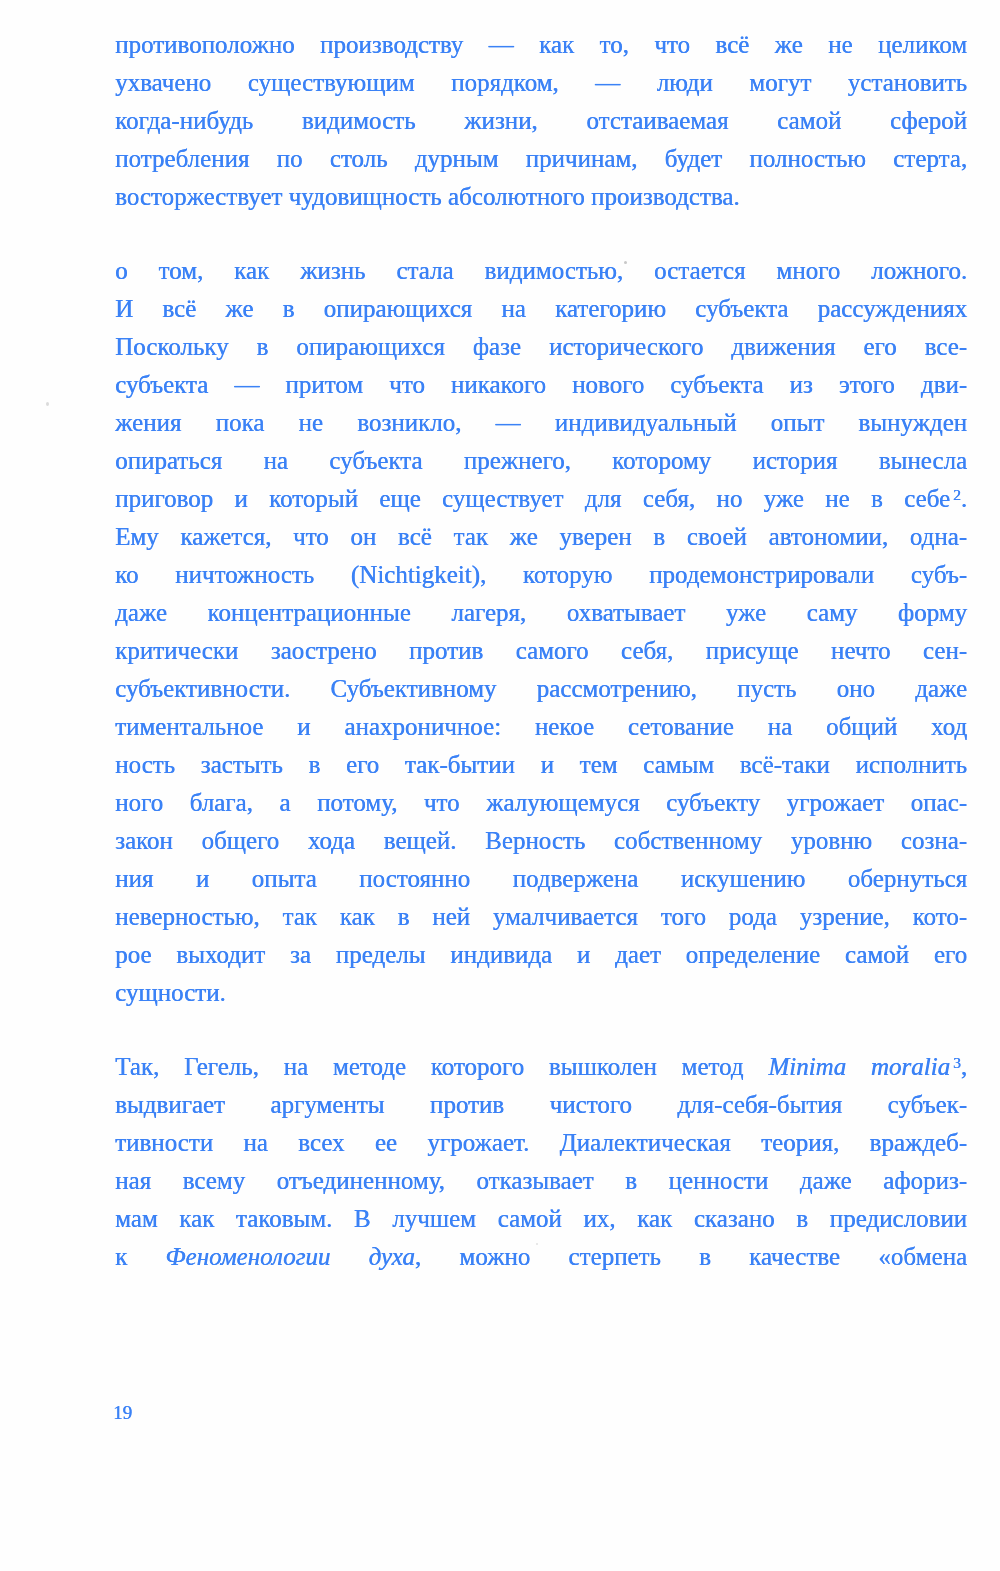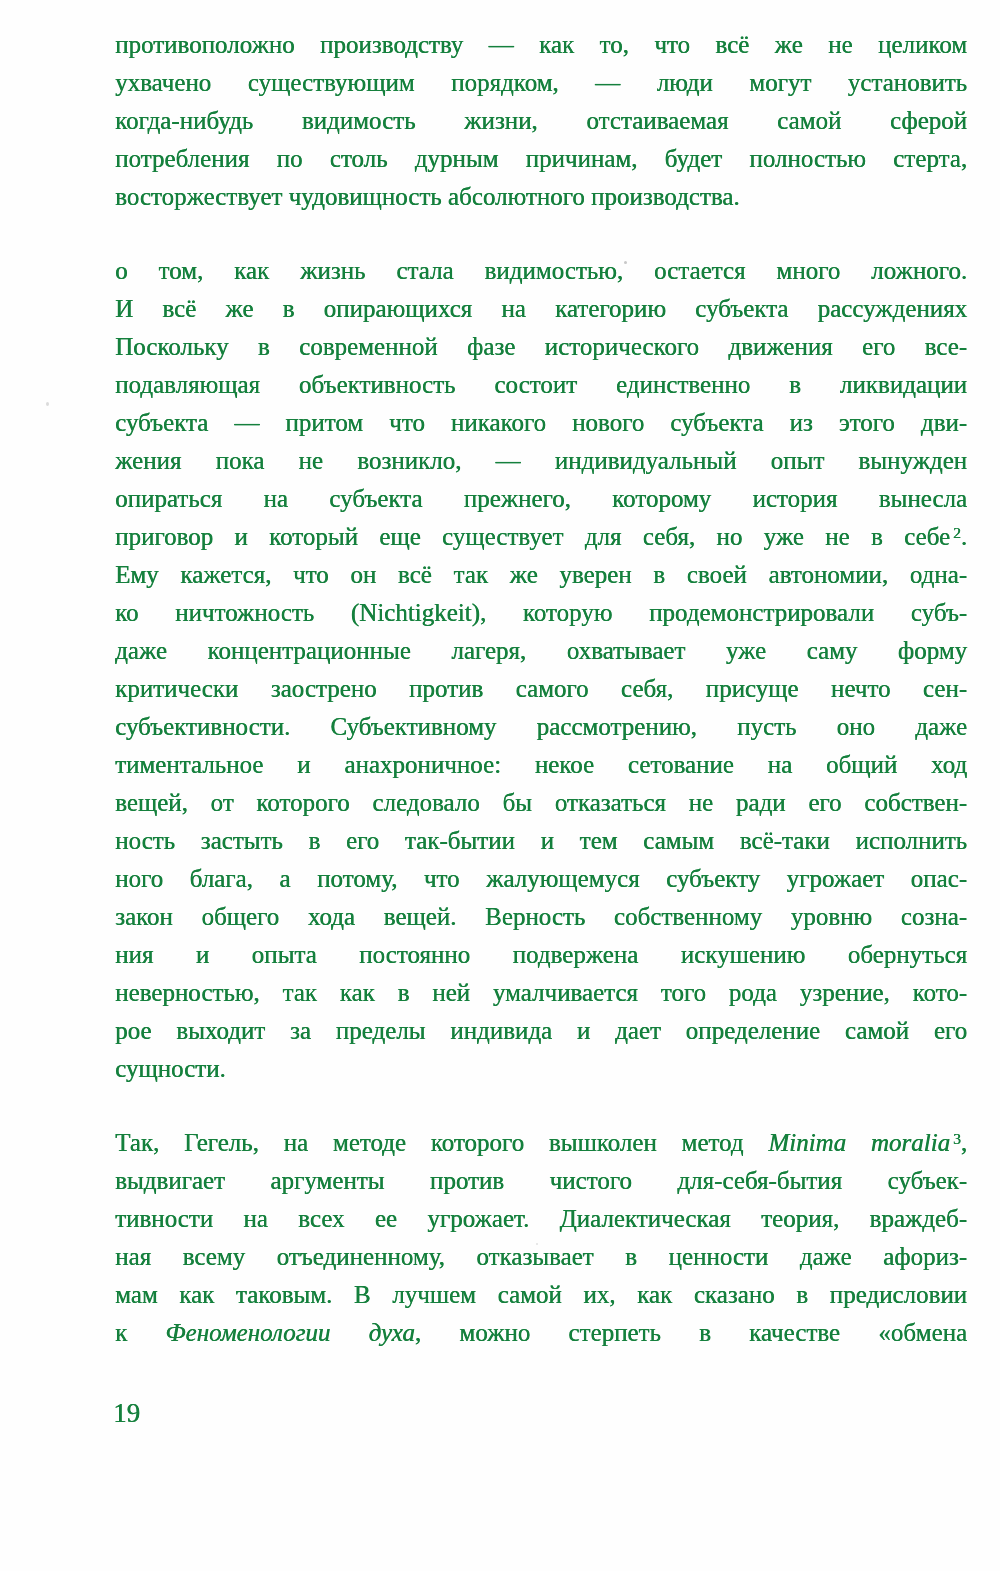"противоположно производству — как то," .page { color: #15803d -> #3b82f6 }
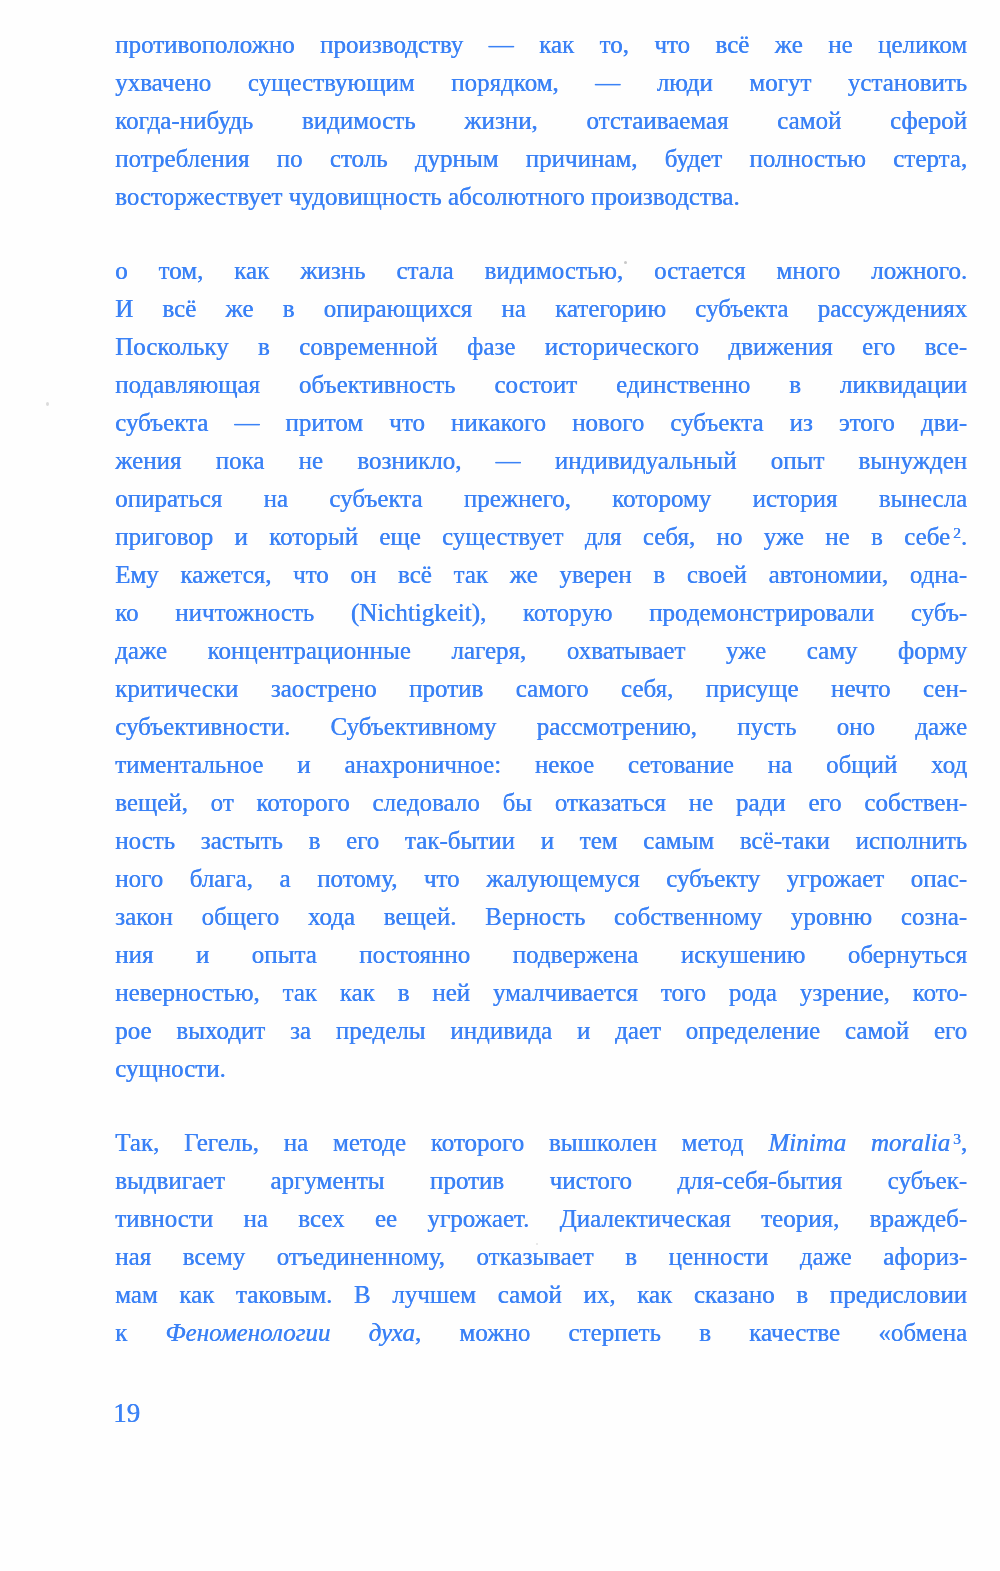"Поскольку в современной фазе" span { text: современной -> опирающихся }
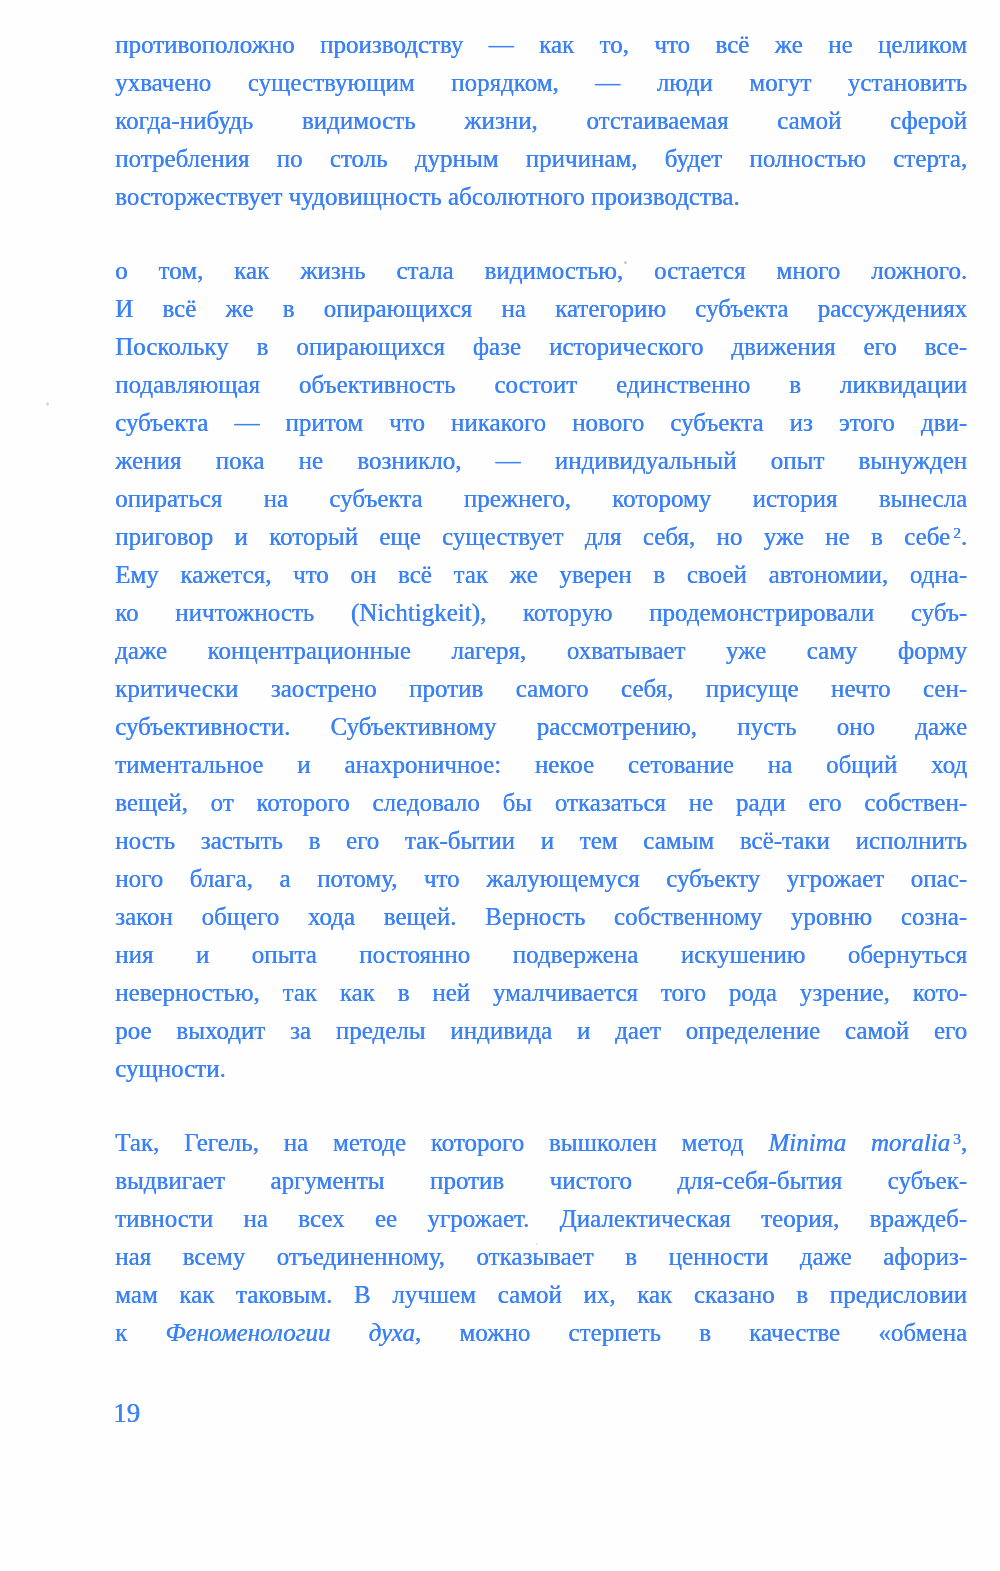"подавляющая объективность состоит" div.line { html: <div><span>подавляющая объективность состоит единственно в ликвидации</span></div> -> none }
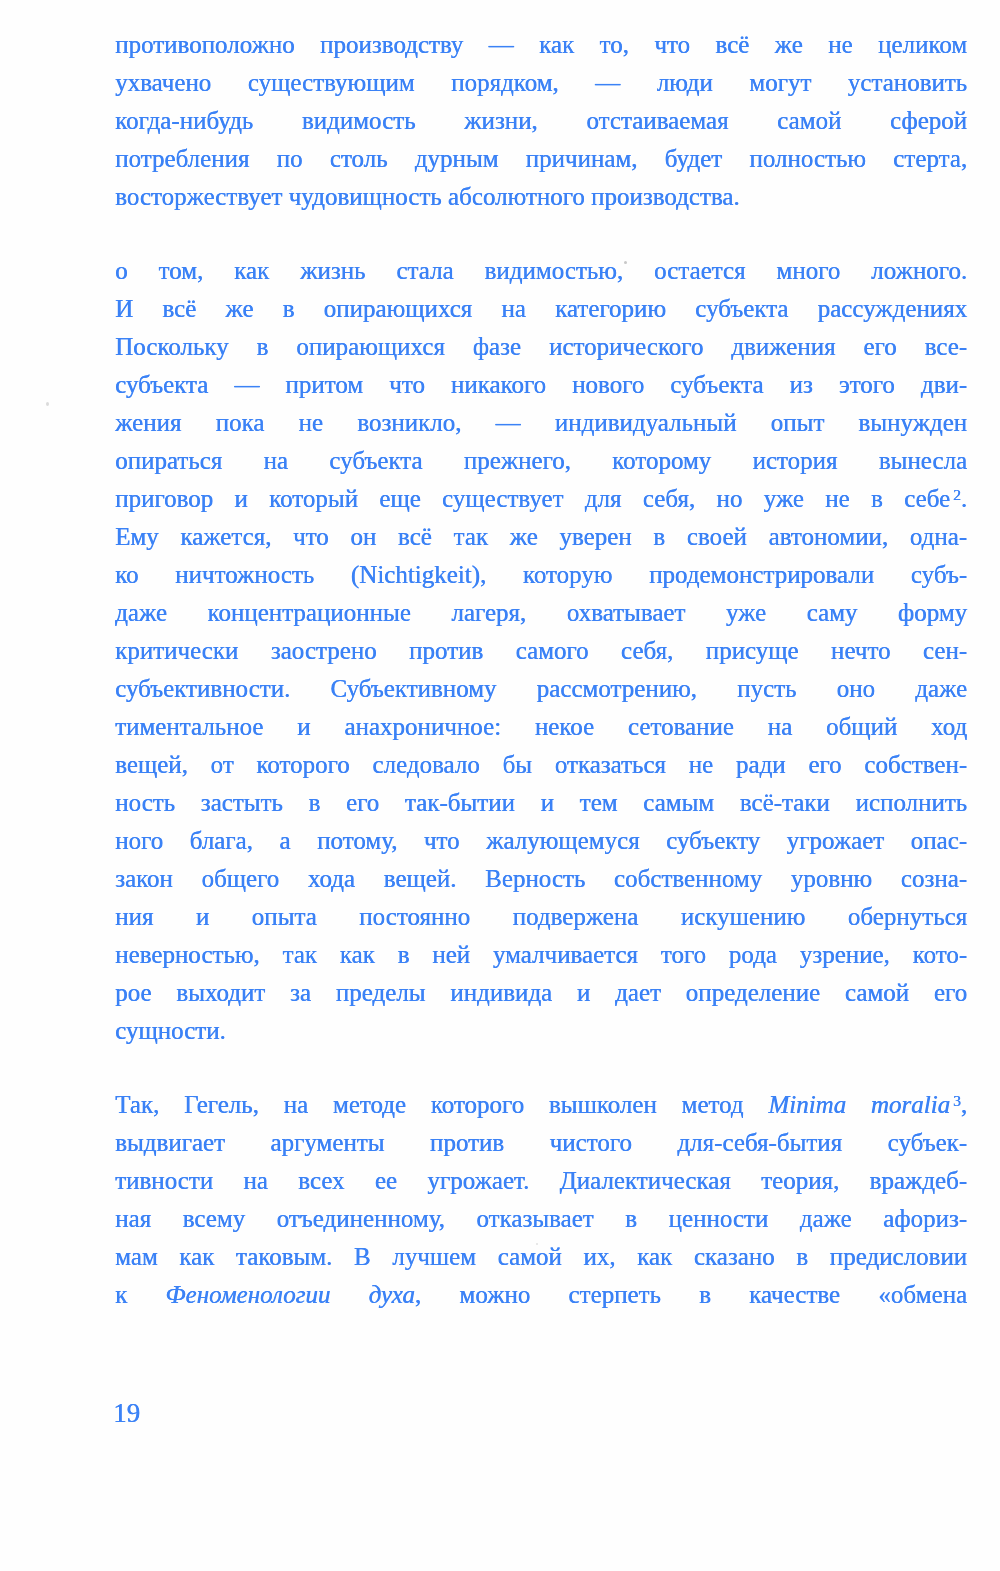"вещей, от которого следовало бы" div.line { html: <div><span>вещей, от которого следовало бы отказаться не ради его собствен-</span></div> -> none }
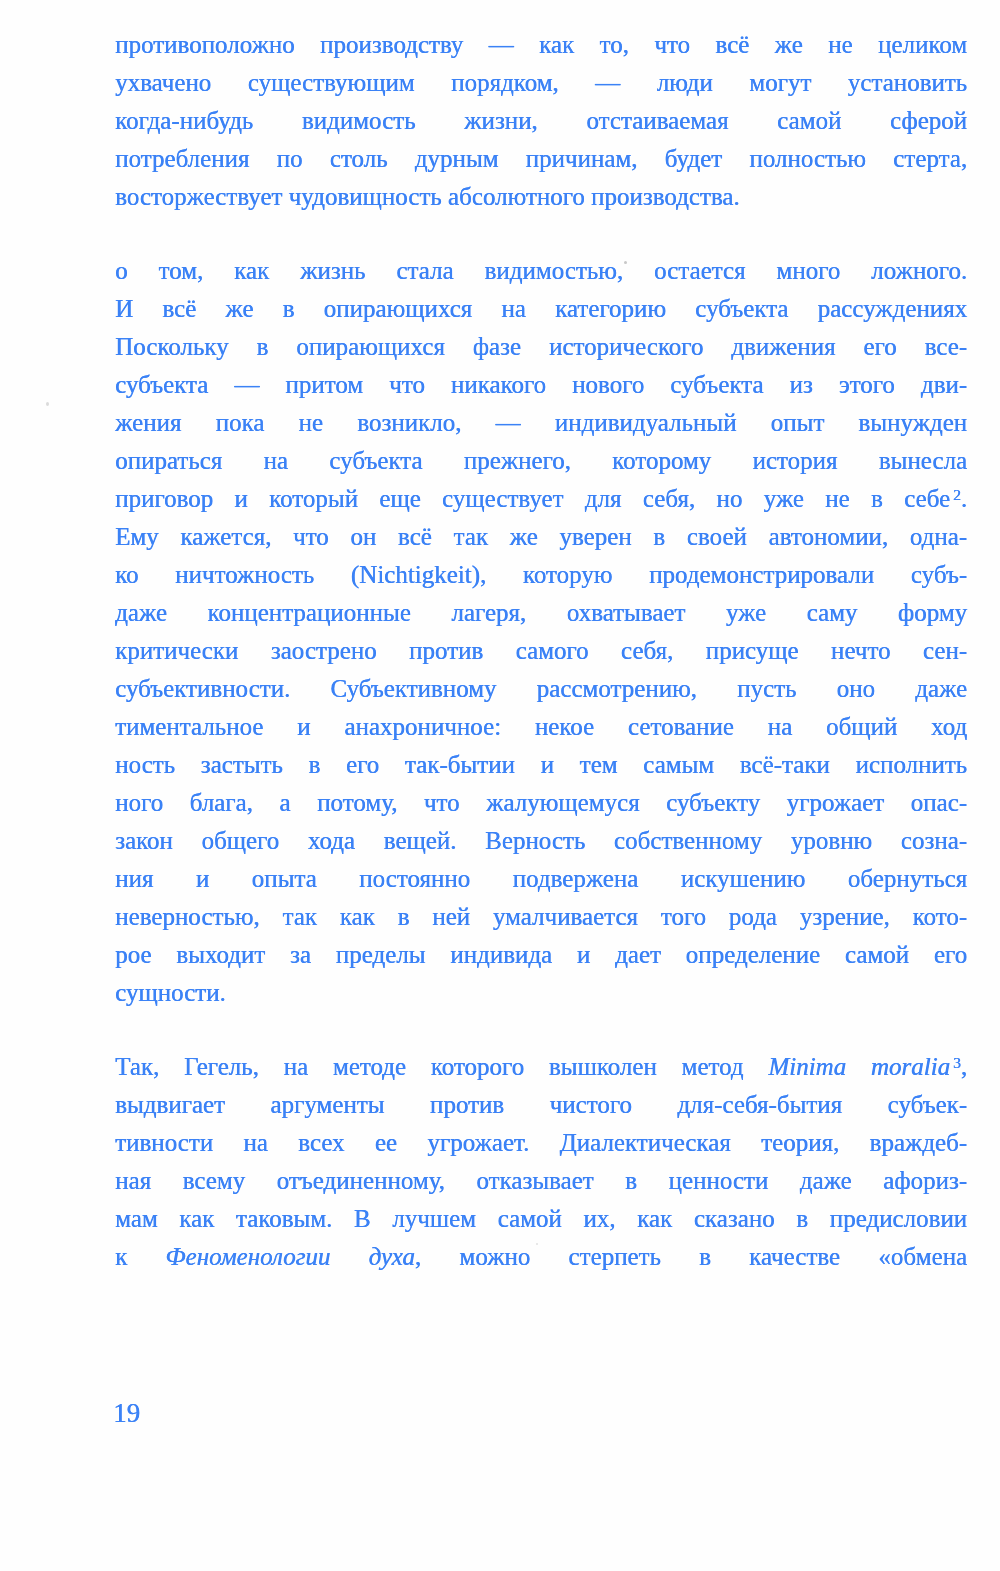"19" .page-number { font-size: 27px -> 19px }
